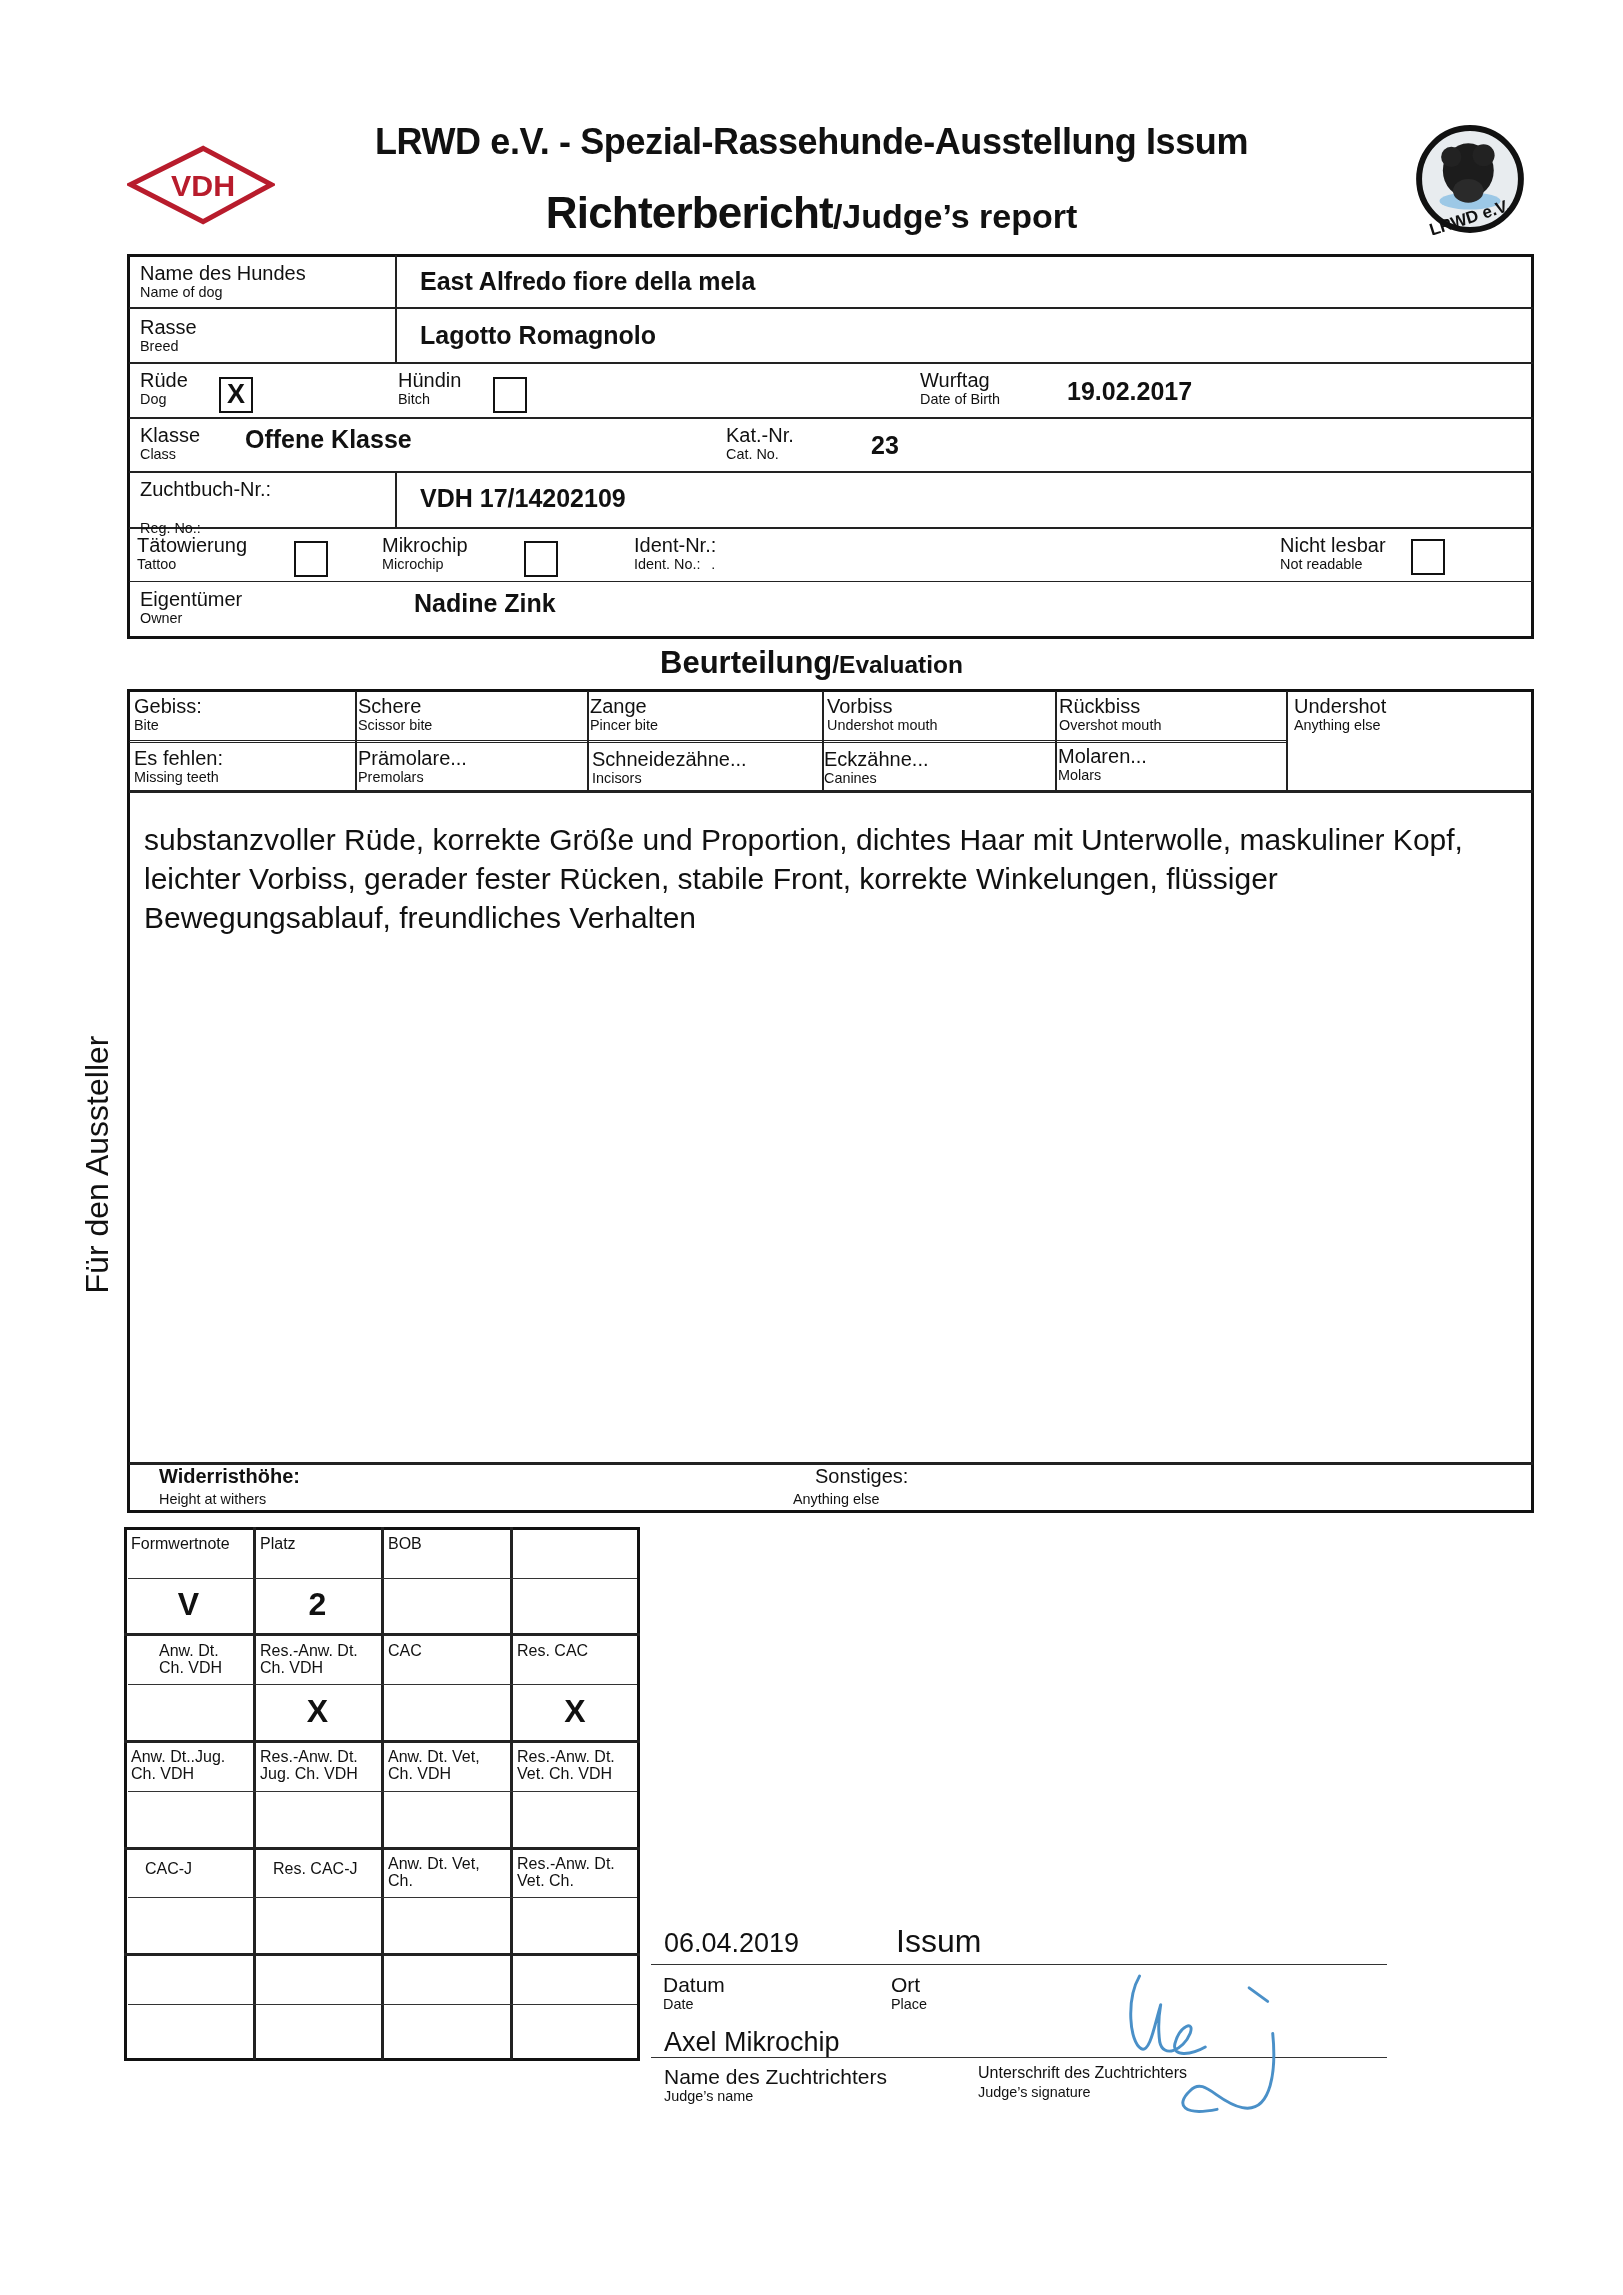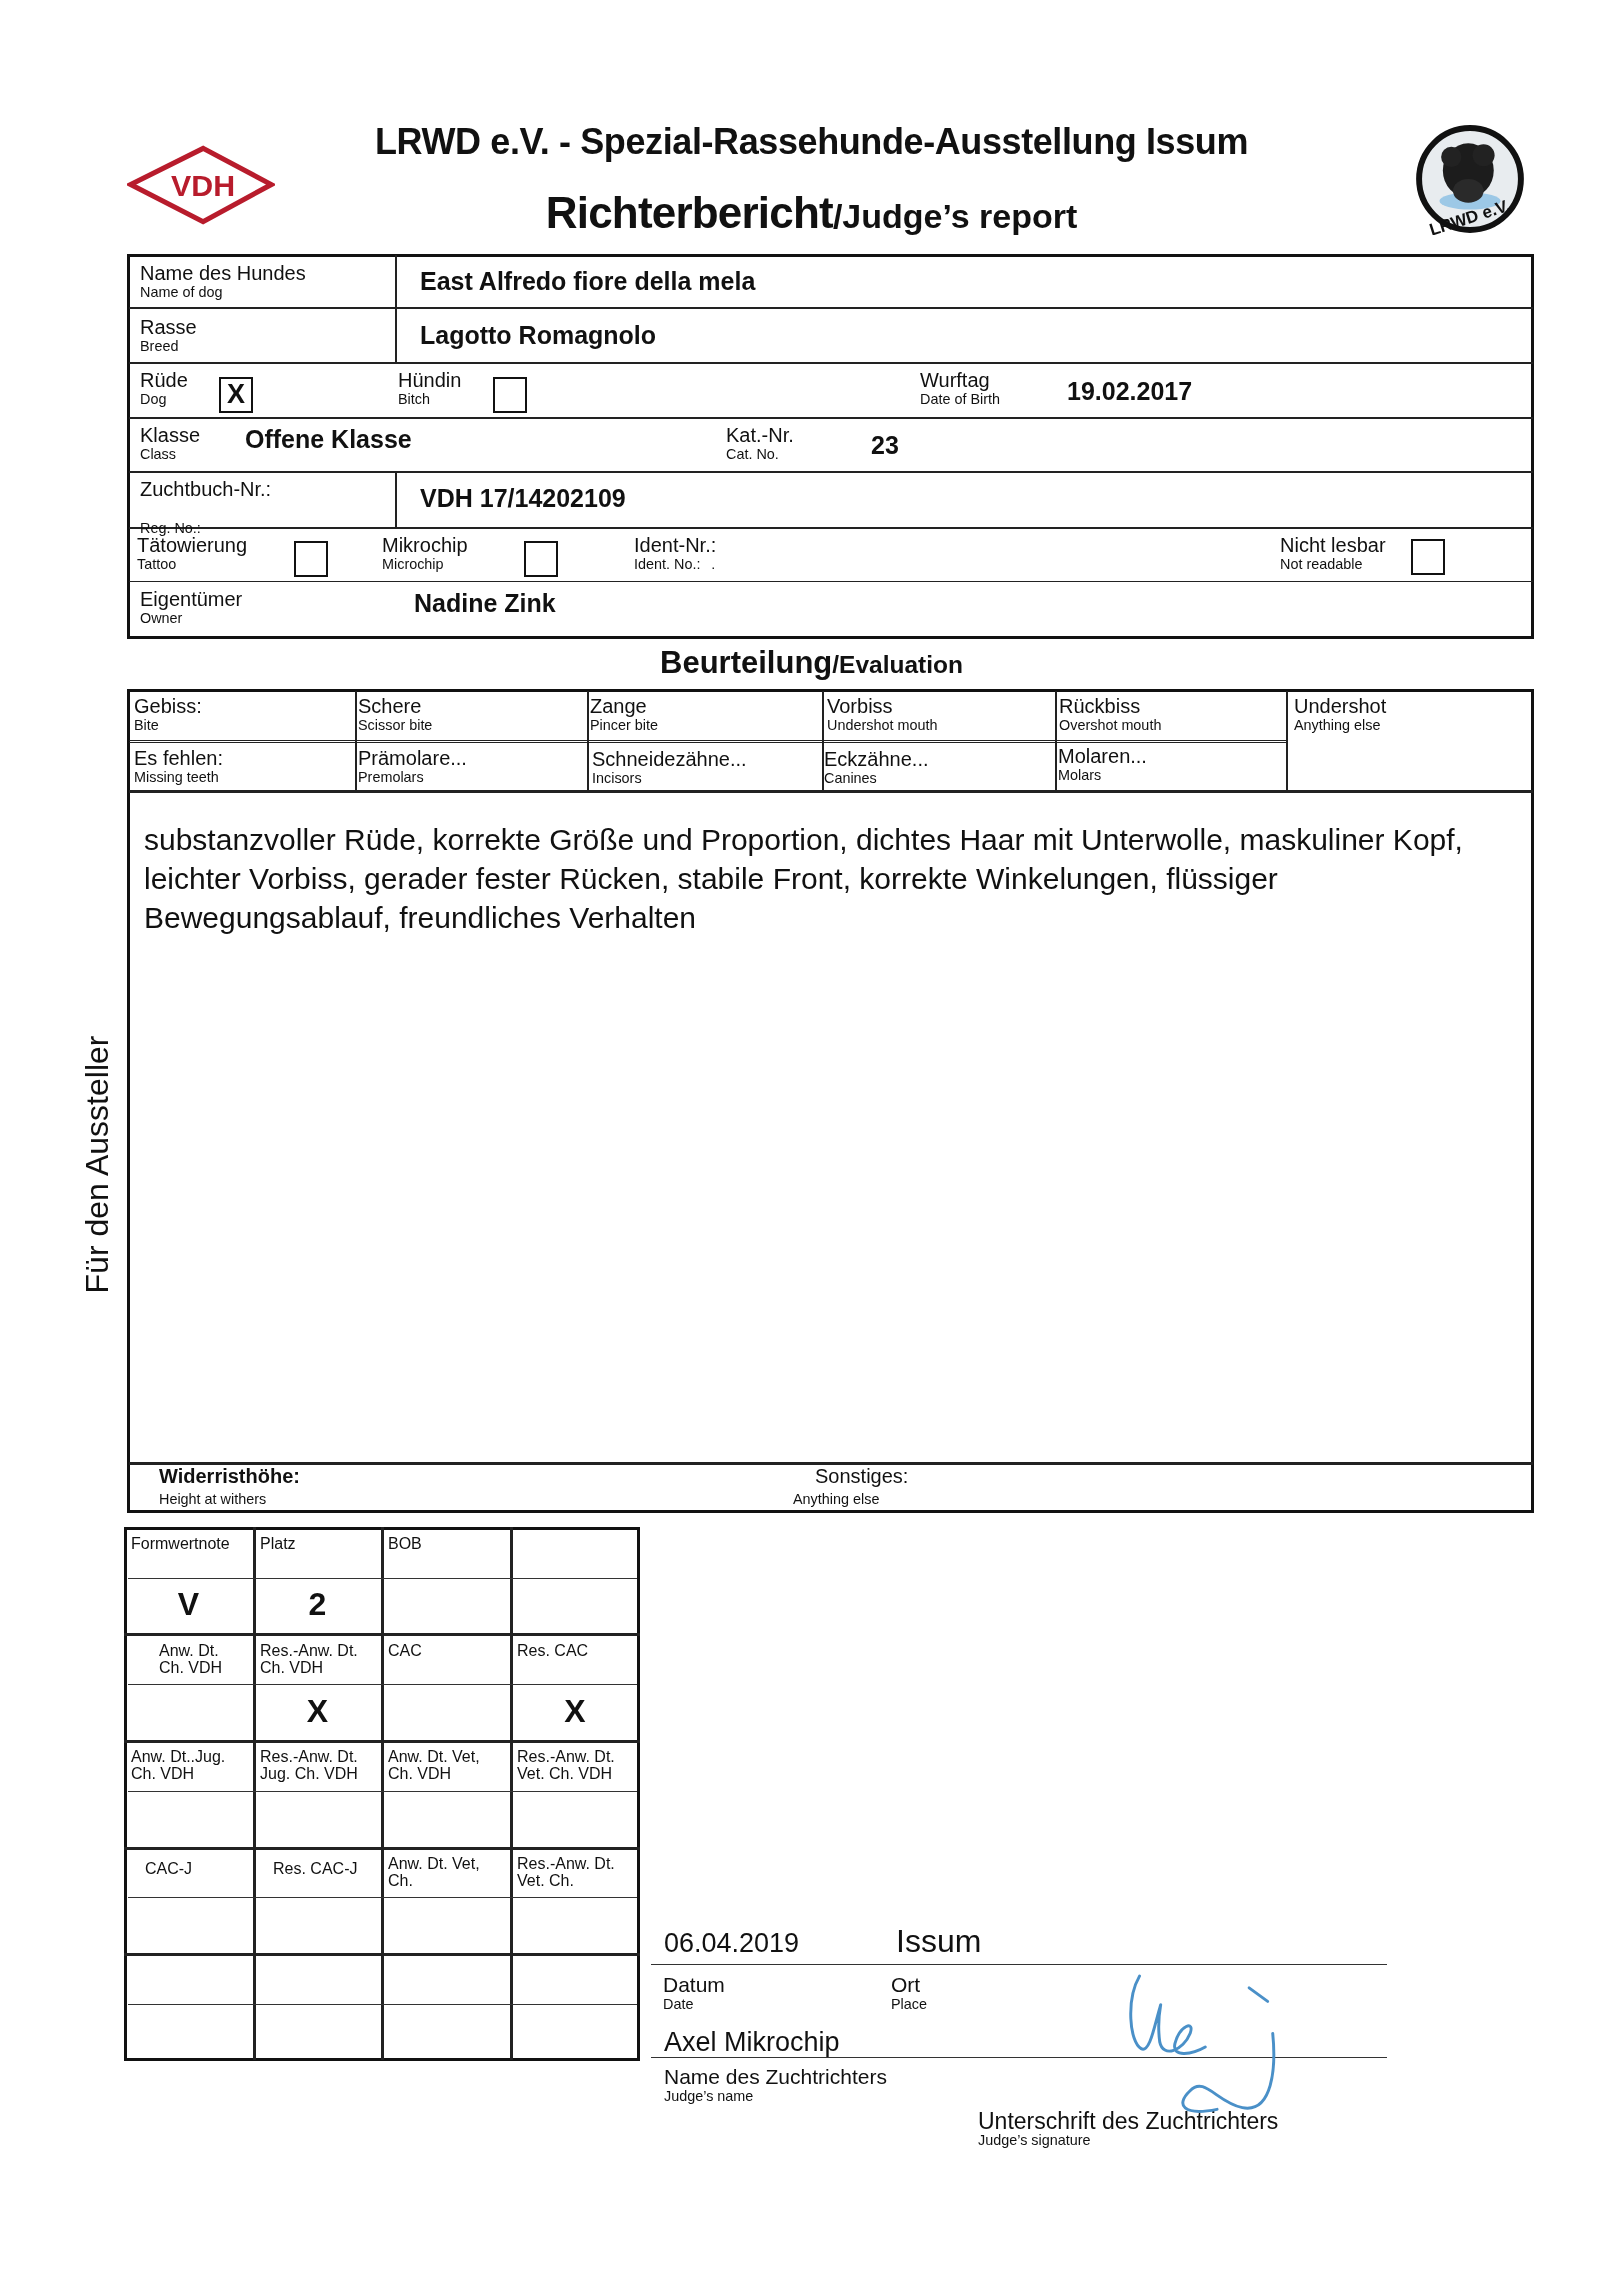"Unterschrift des Zuchtrichters" div.lbl-main { font-size: 23px -> 16px; margin-top: 48px -> none }
